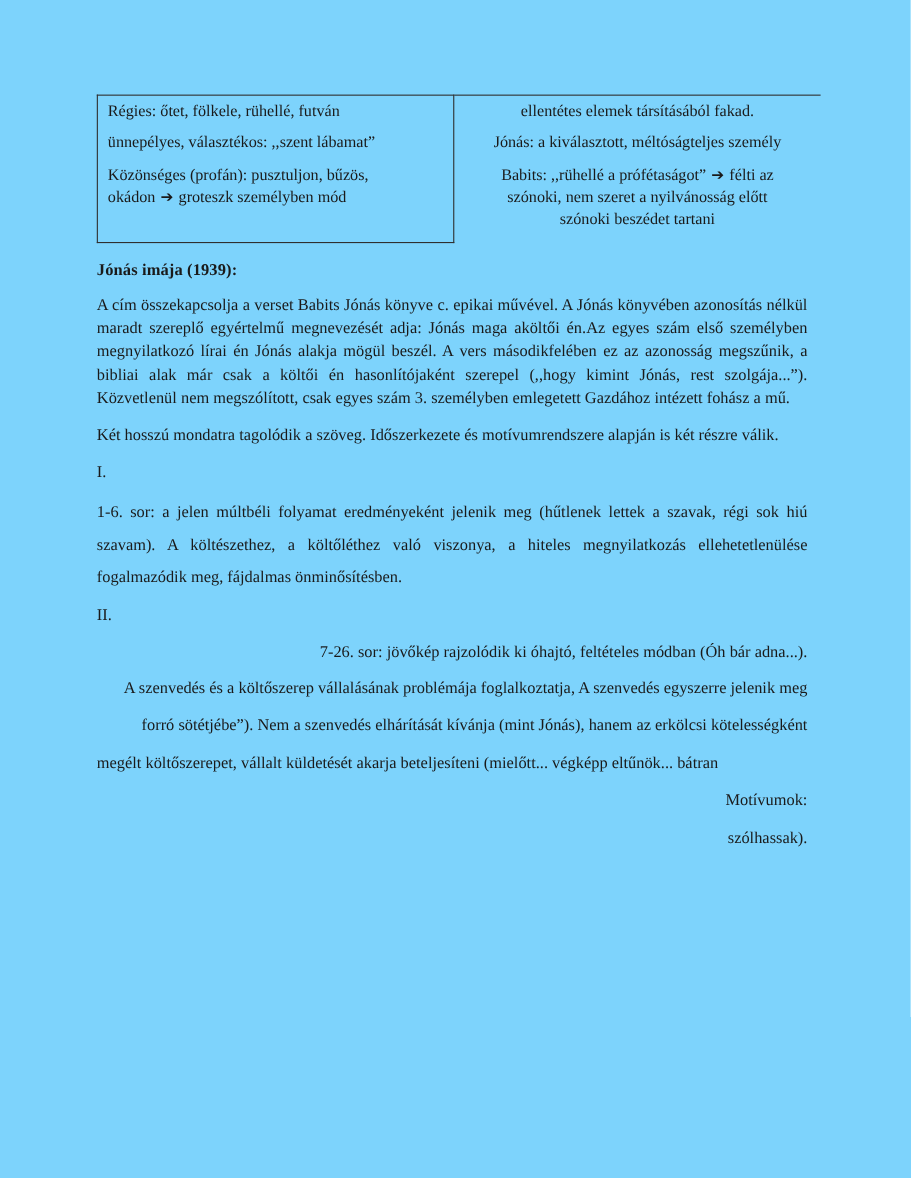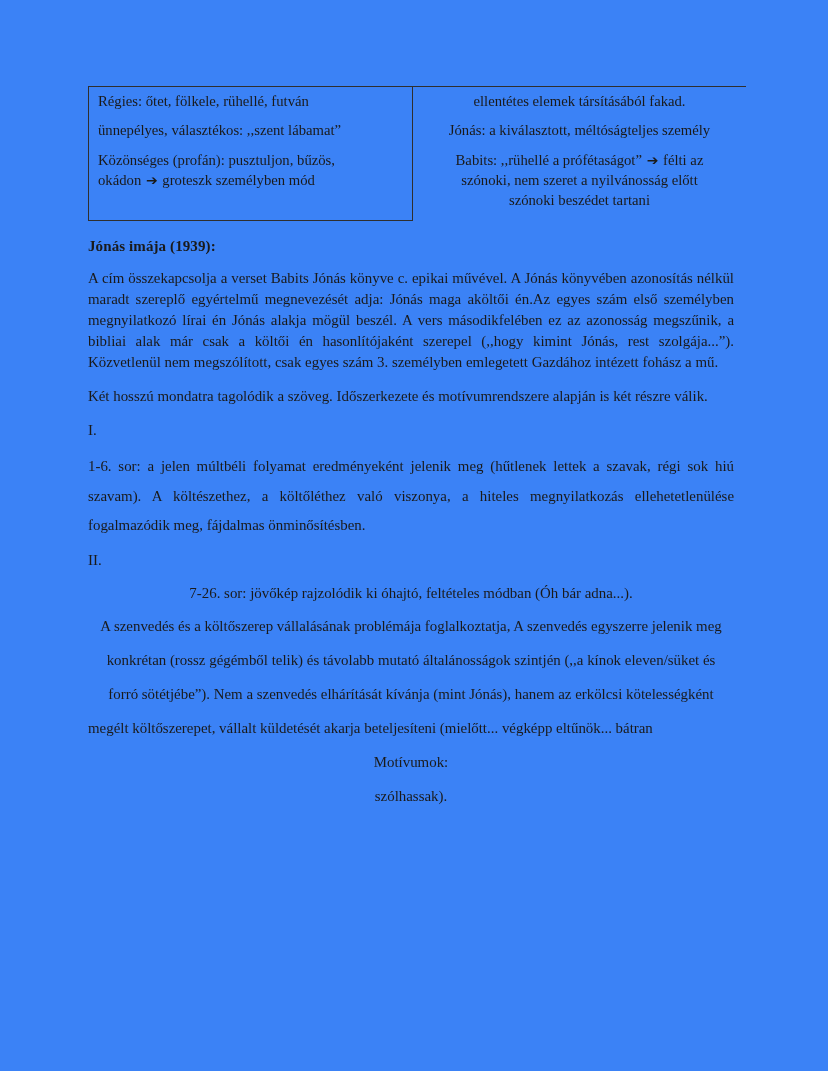"Régies: őtet, fölkele, rühellé, futván" .page { background: #3b82f6 -> #7dd3fc }
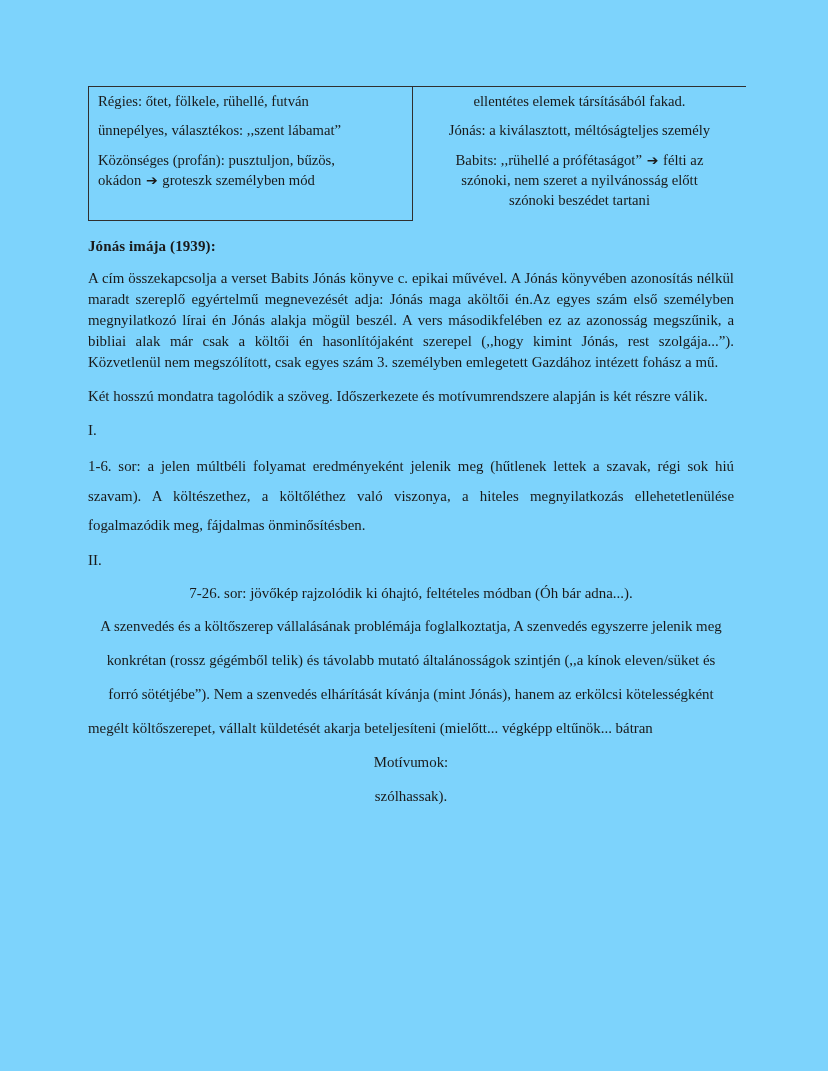"7-26. sor: jövőkép rajzolódik ki" p.para { text-align: center -> right }
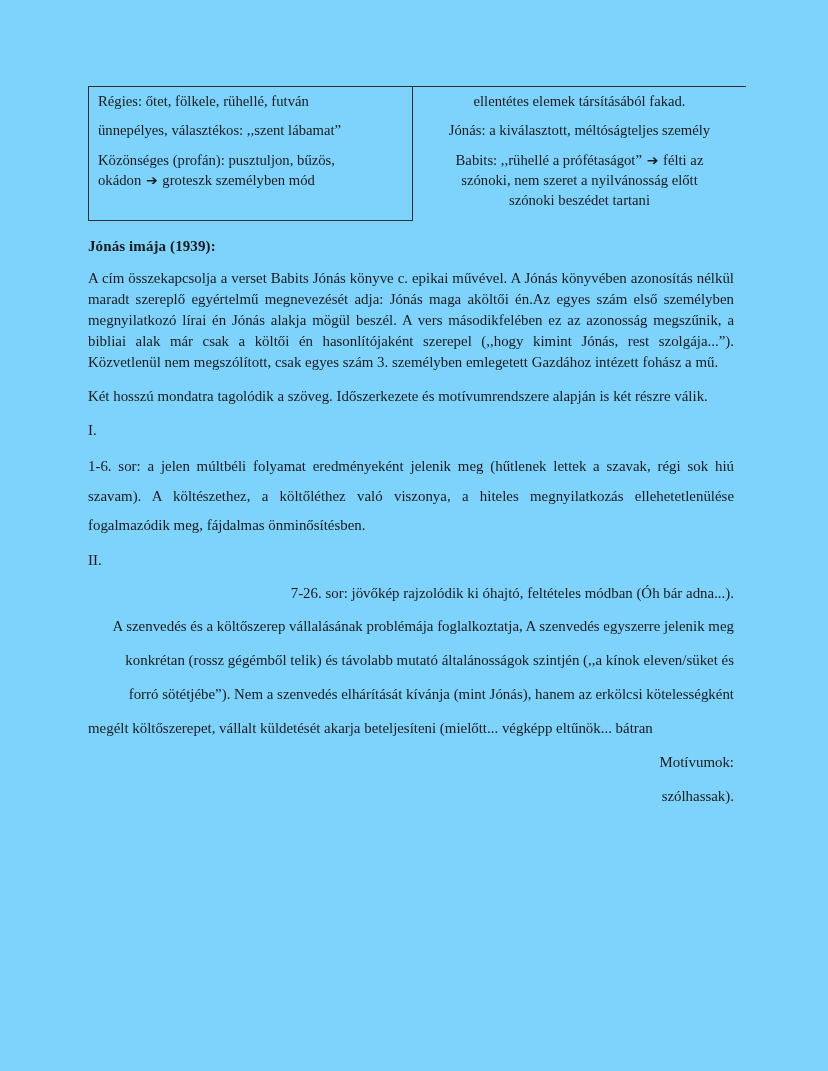"konkrétan (rossz gégémből telik) és" p.para { html: <p>konkrétan (rossz gégémből telik) és távolabb mutató általánosságok szintjén (,,a kínok eleven/süket és</p> -> none }
